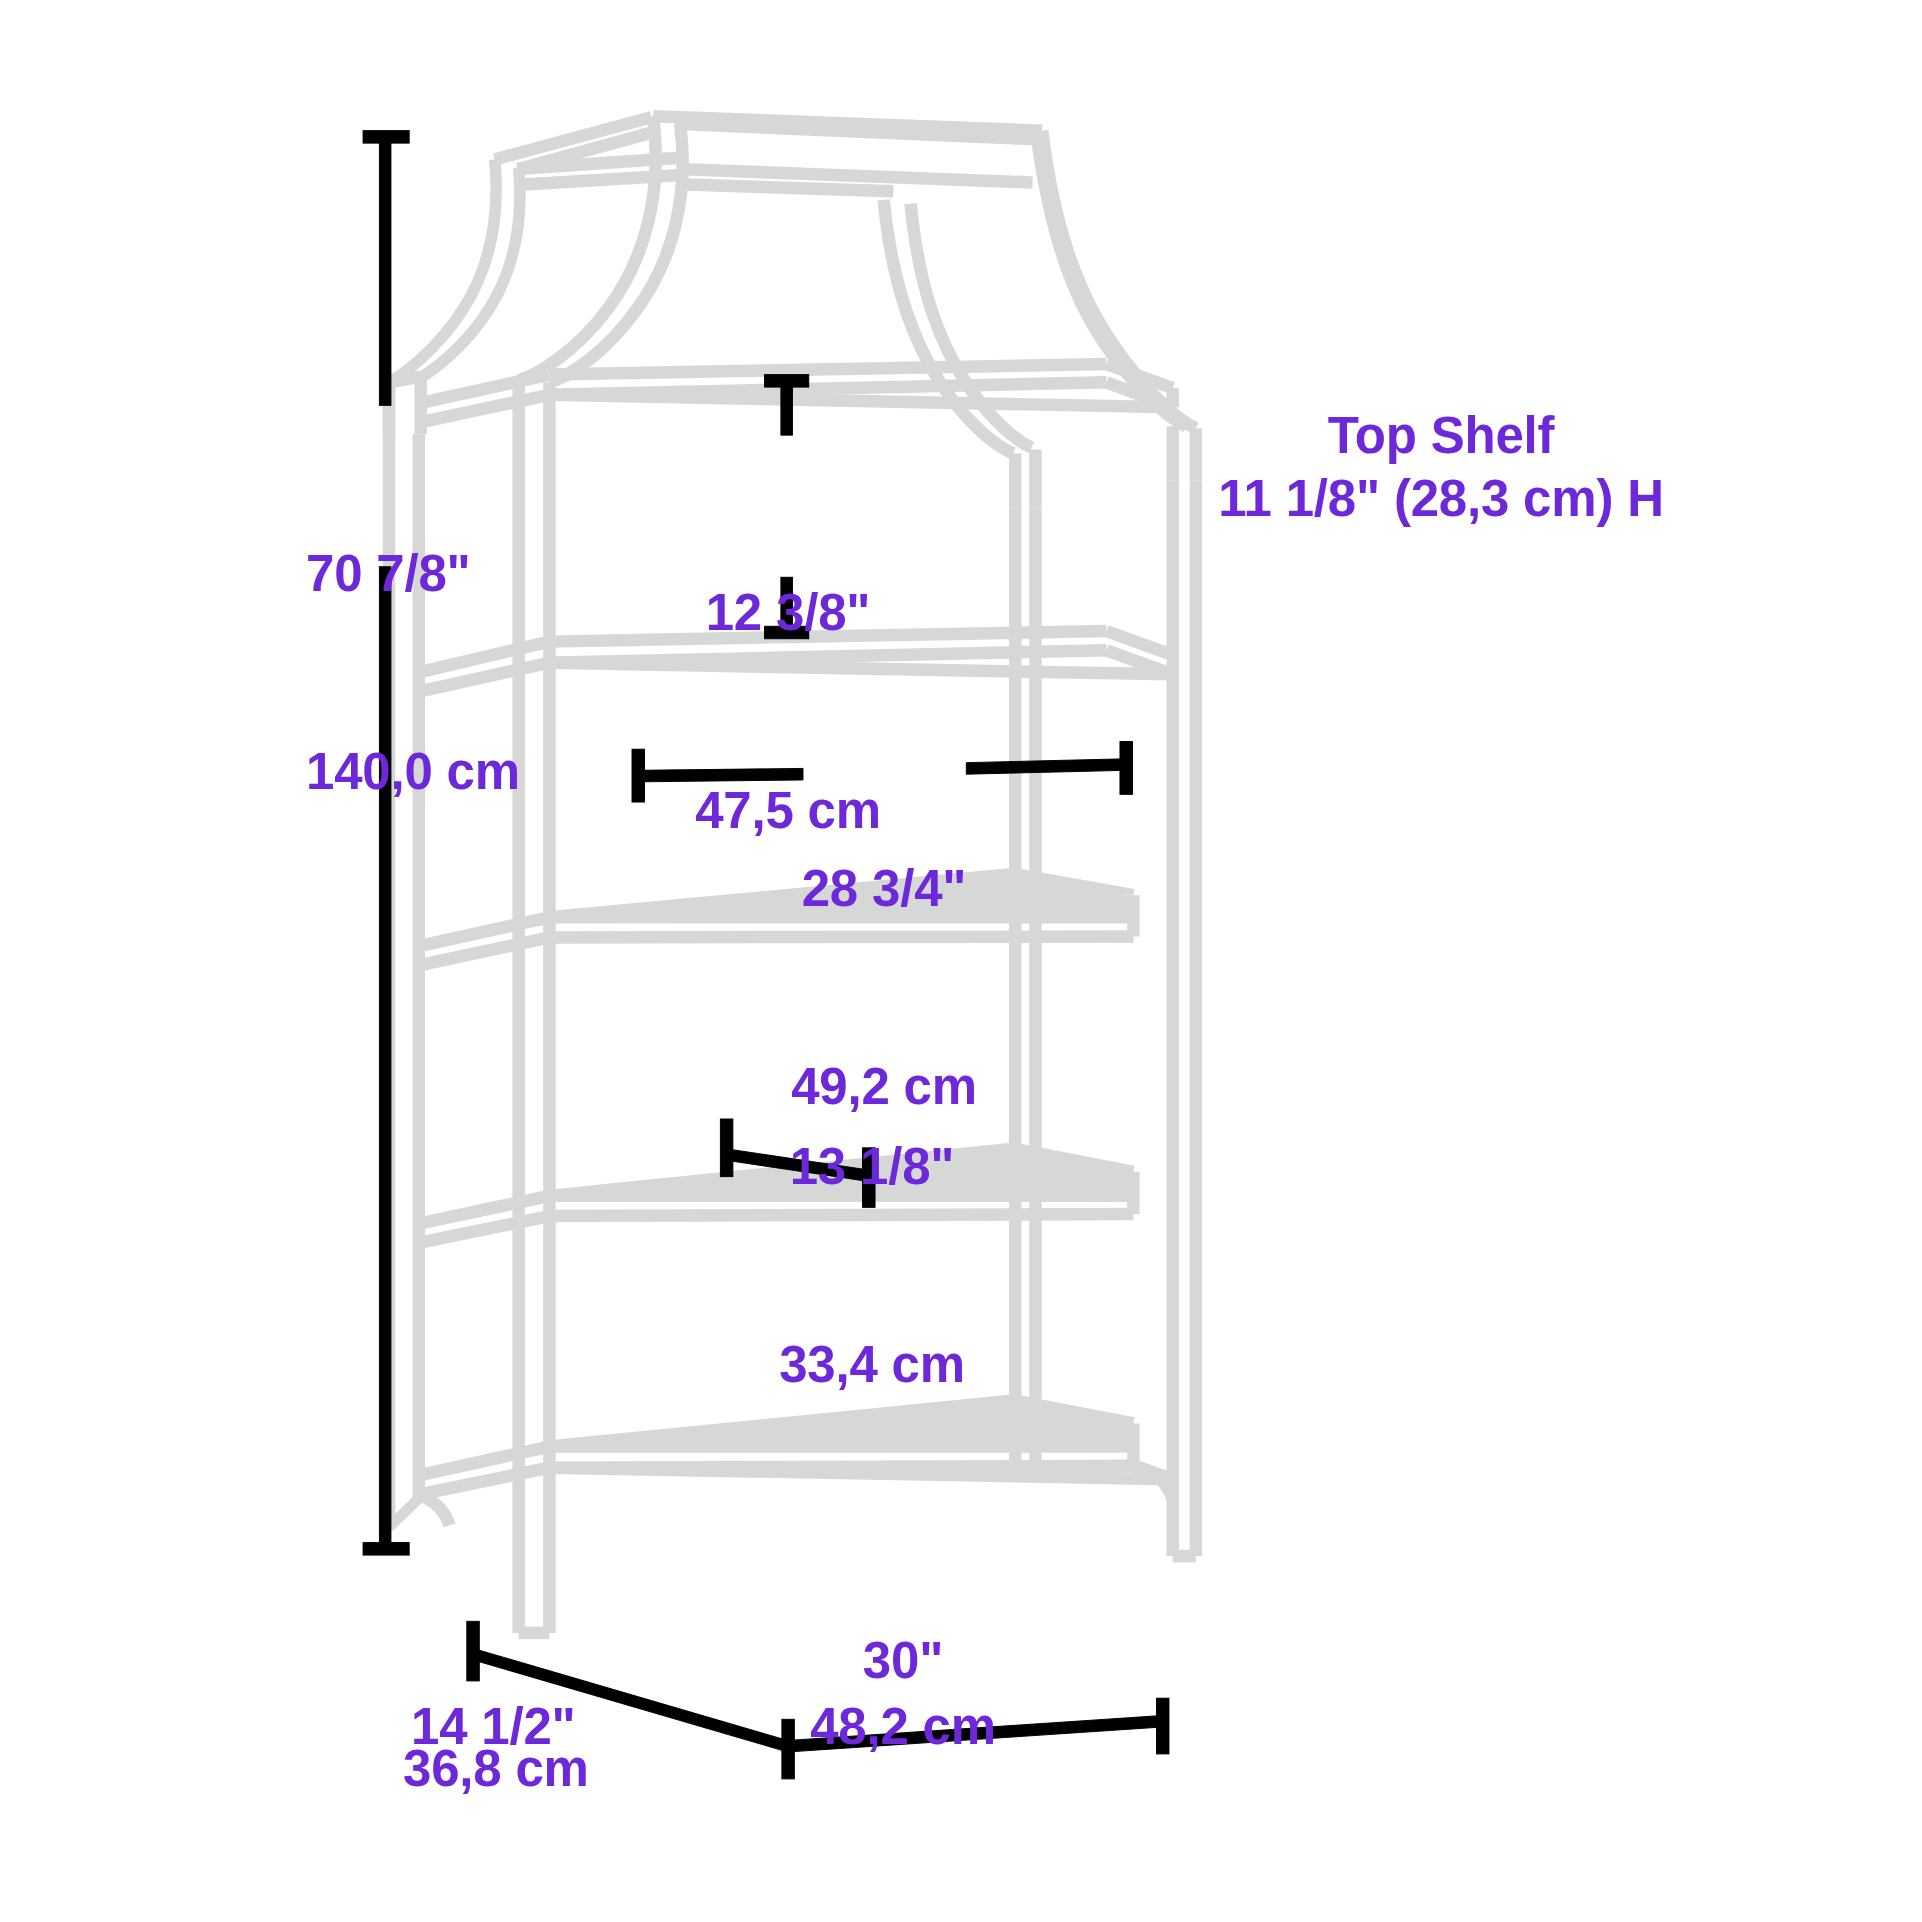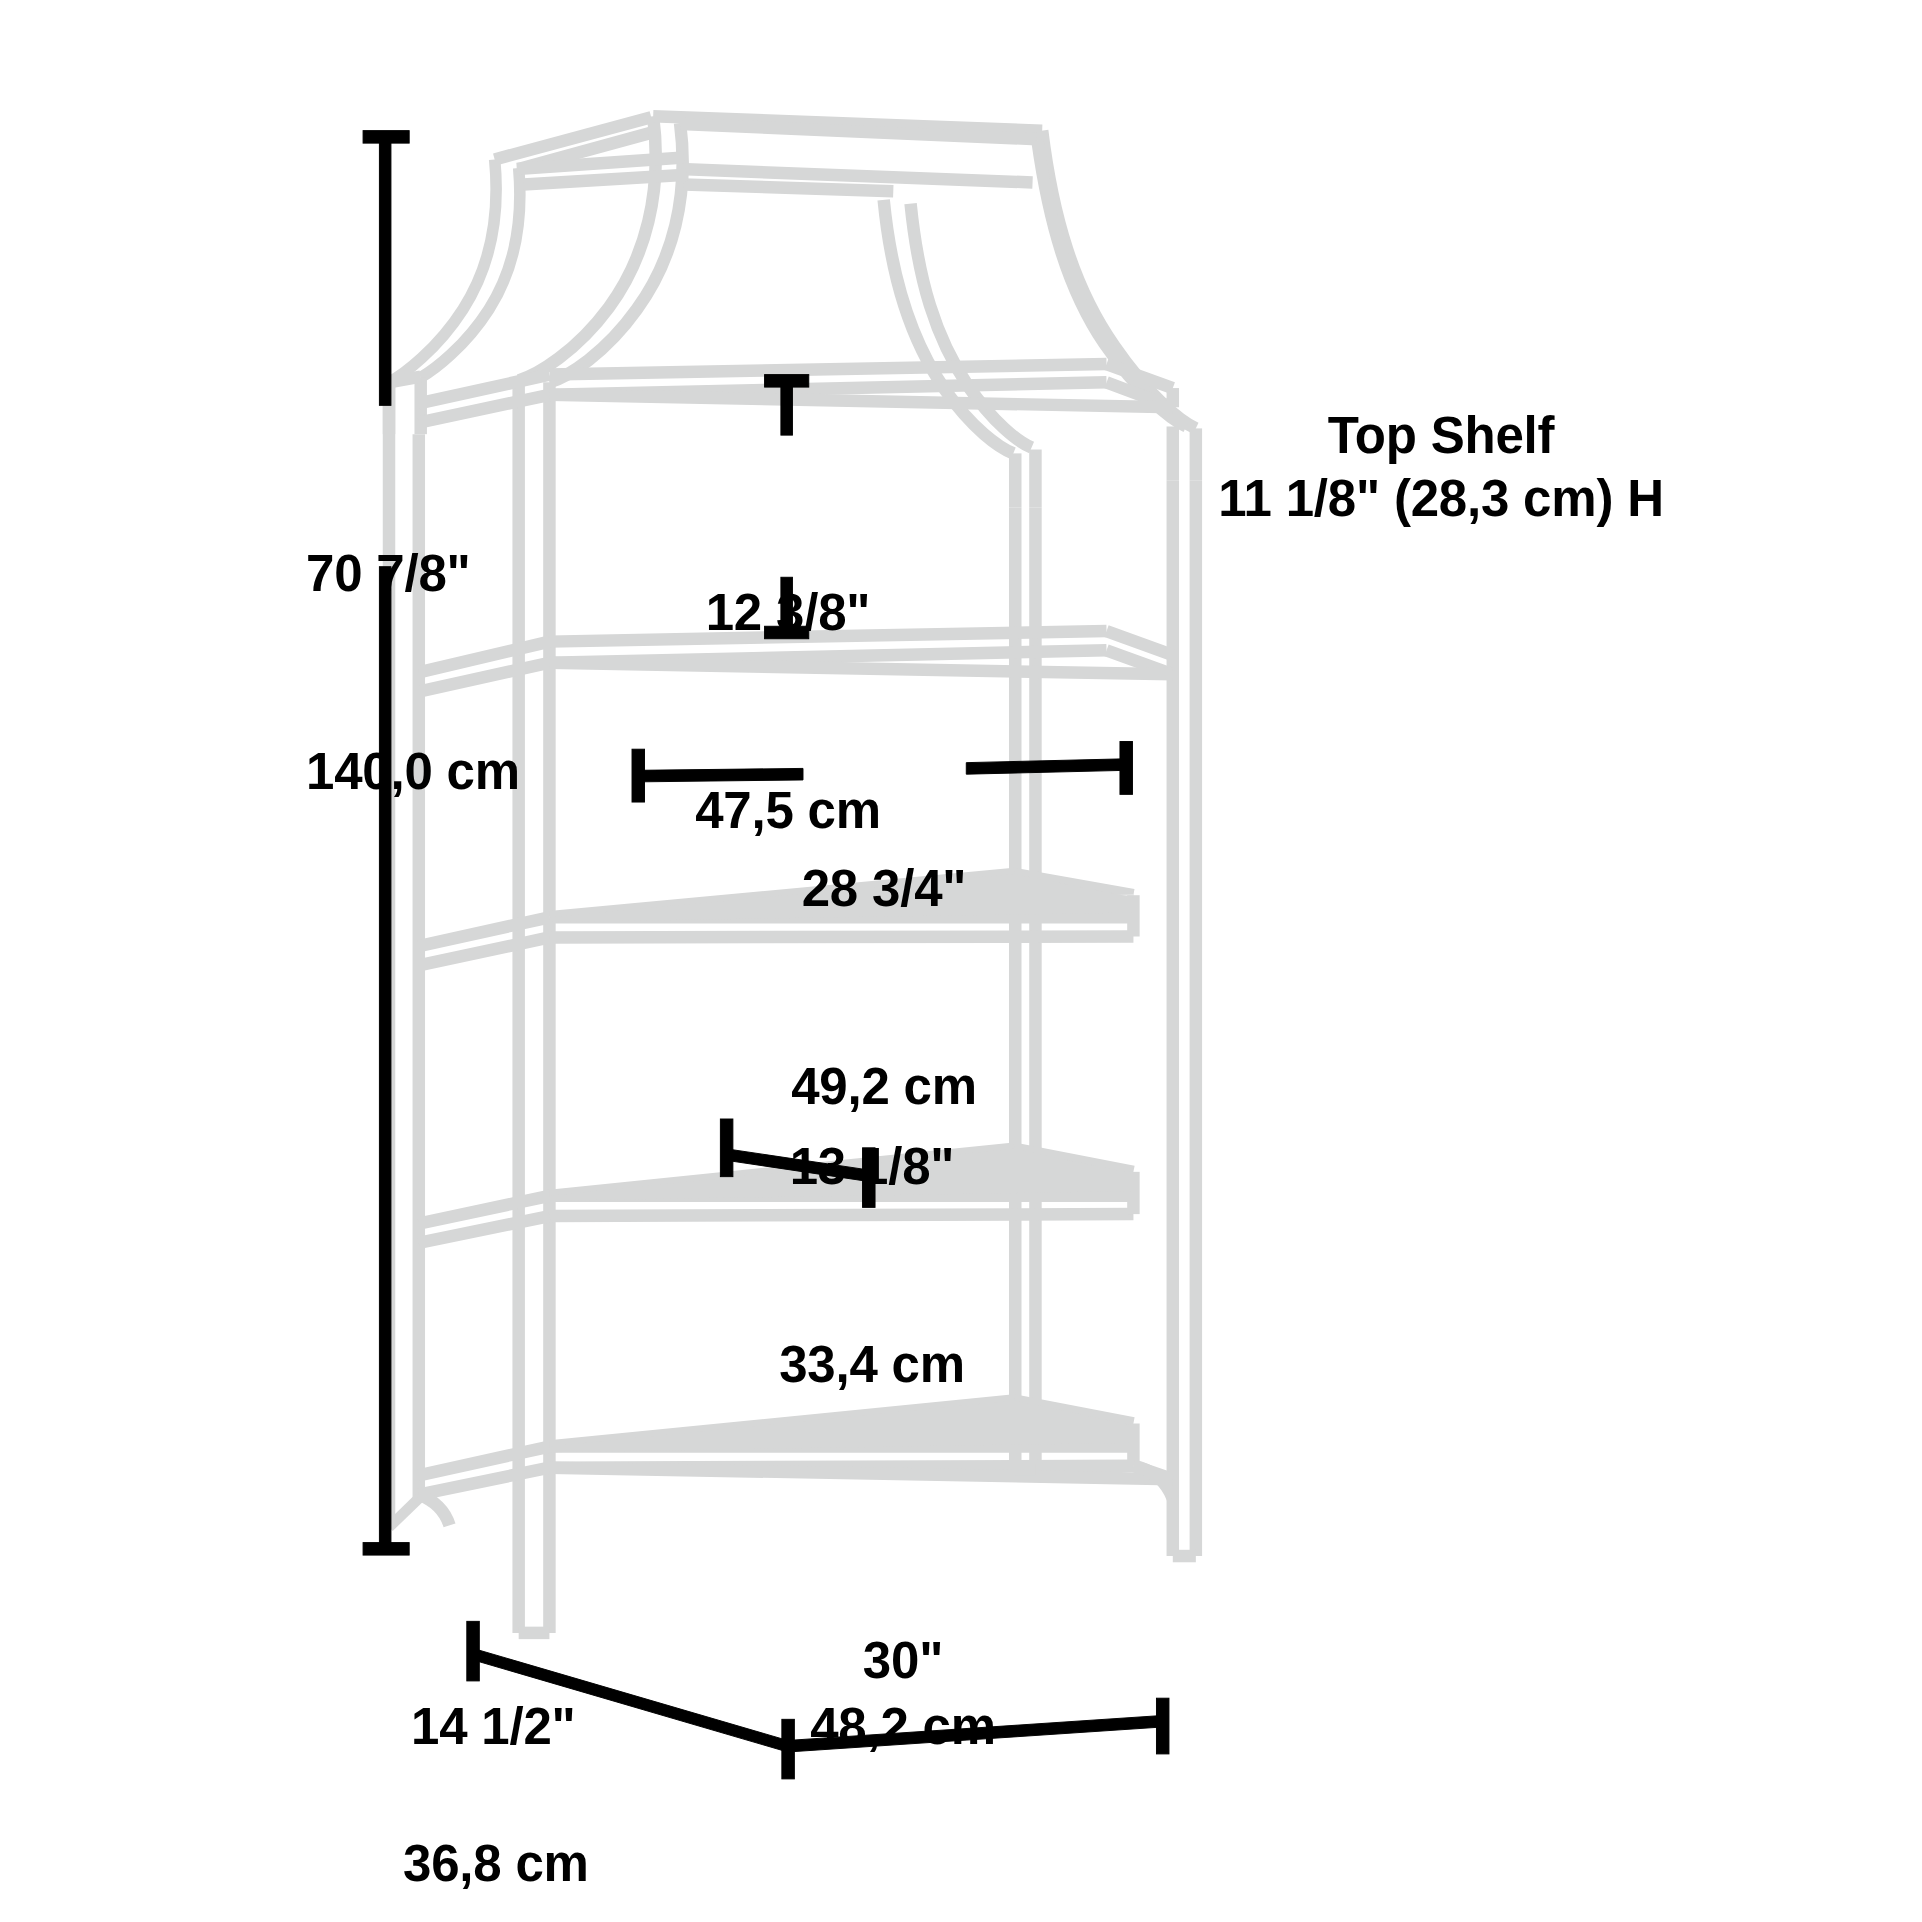"Top Shelf" .lbl { color: #000000 -> #6d28d9 }
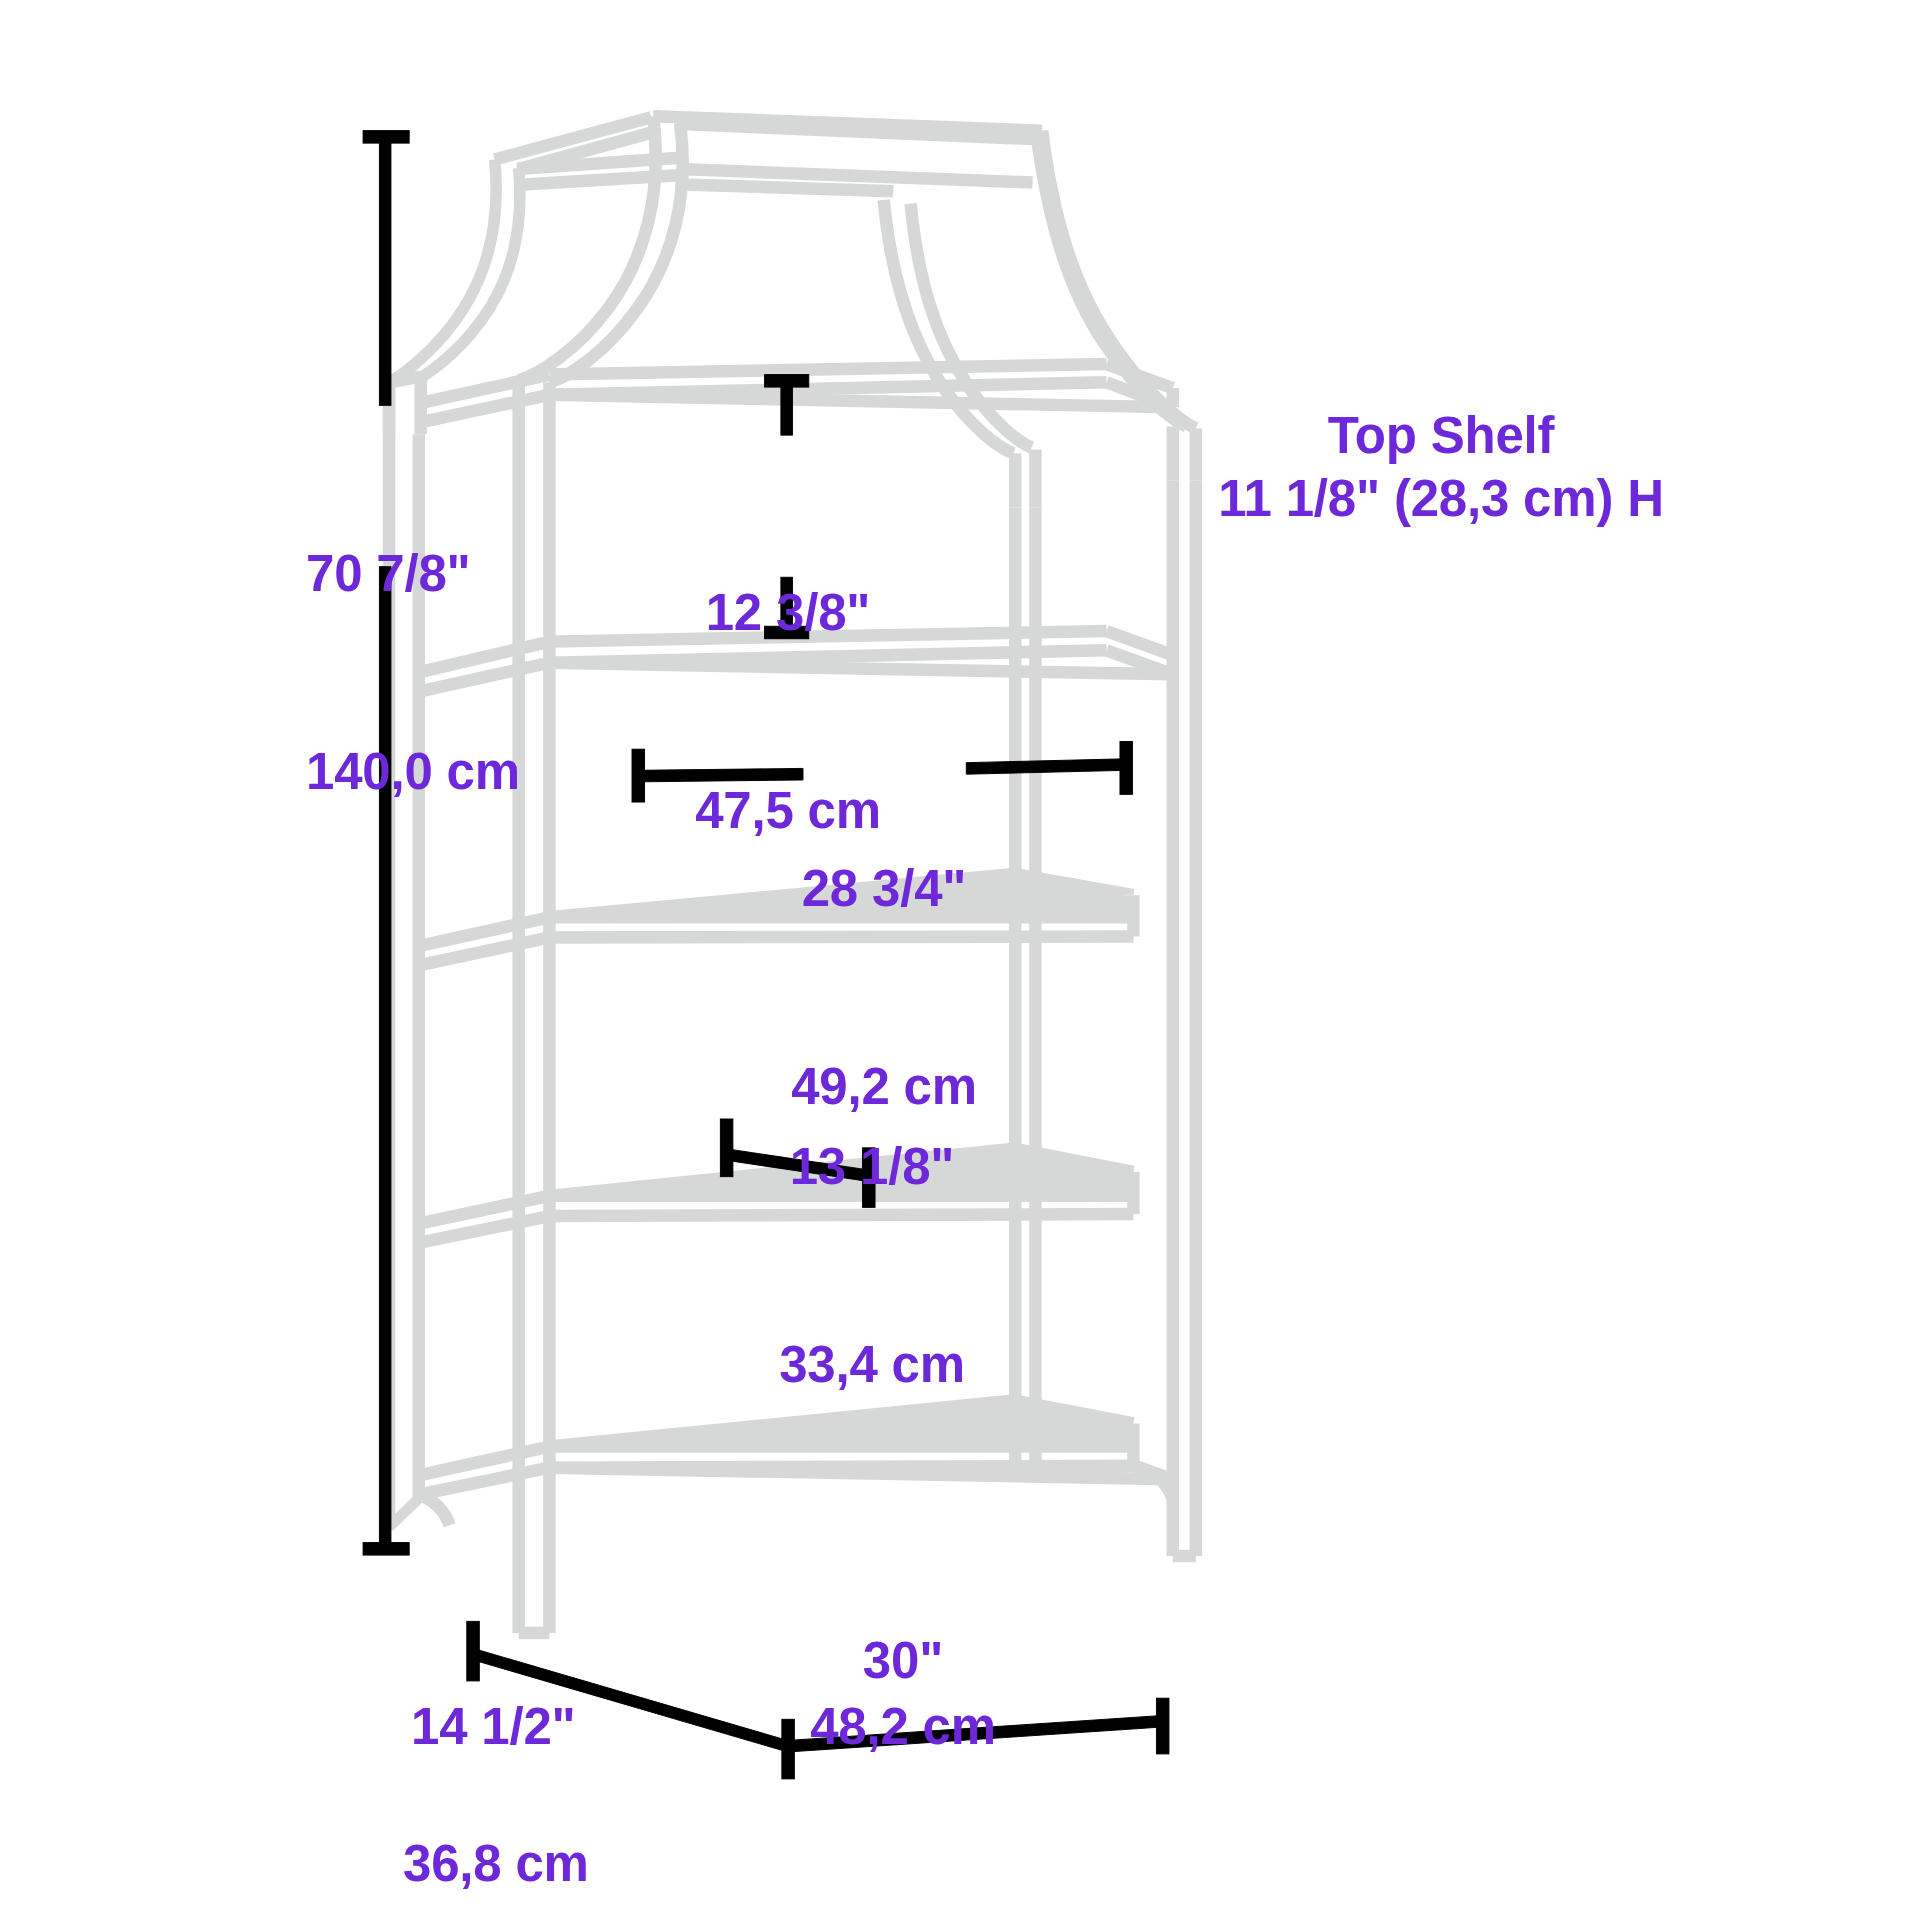"36,8 cm" div.lbl { top: 1831px -> 1736px }
